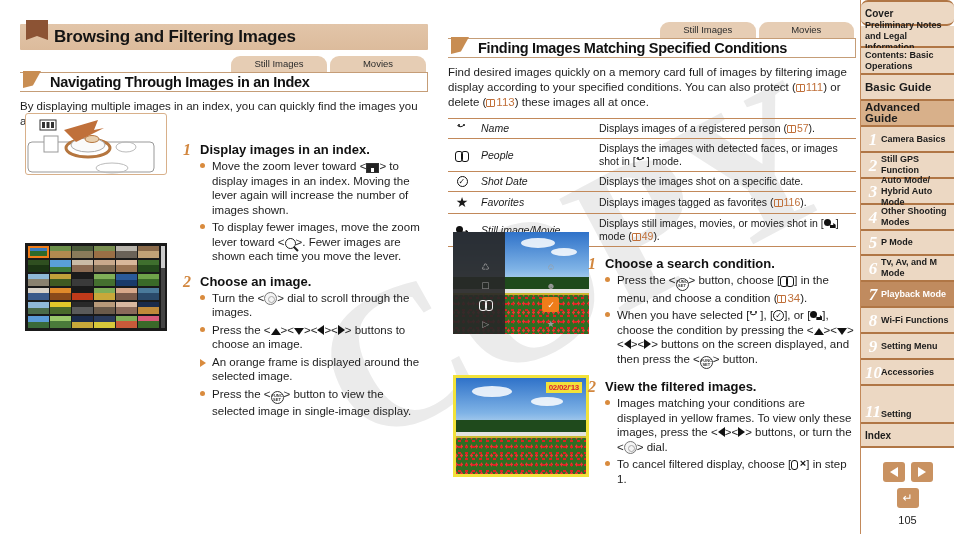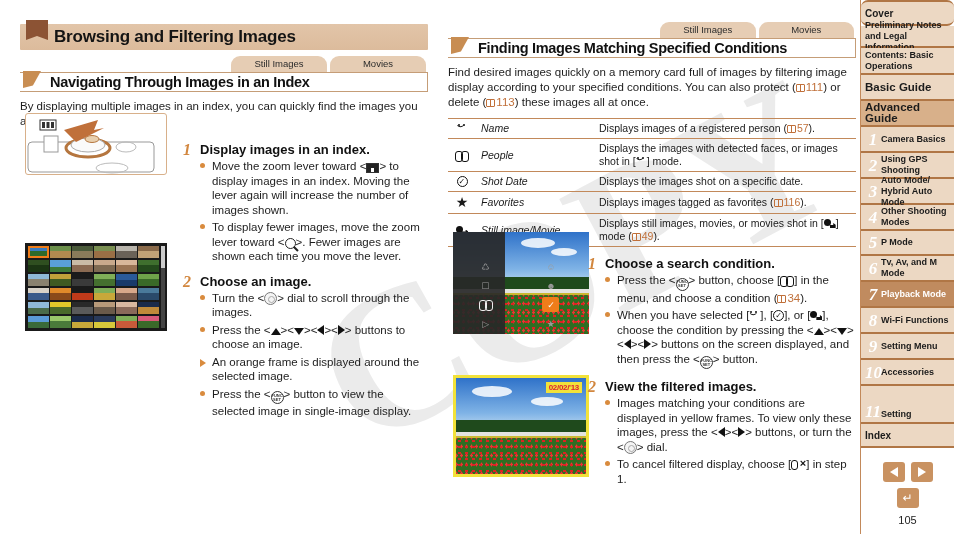"Using GPS Shooting" div.lbl { text: Using GPS Shooting -> Still GPS Function }
